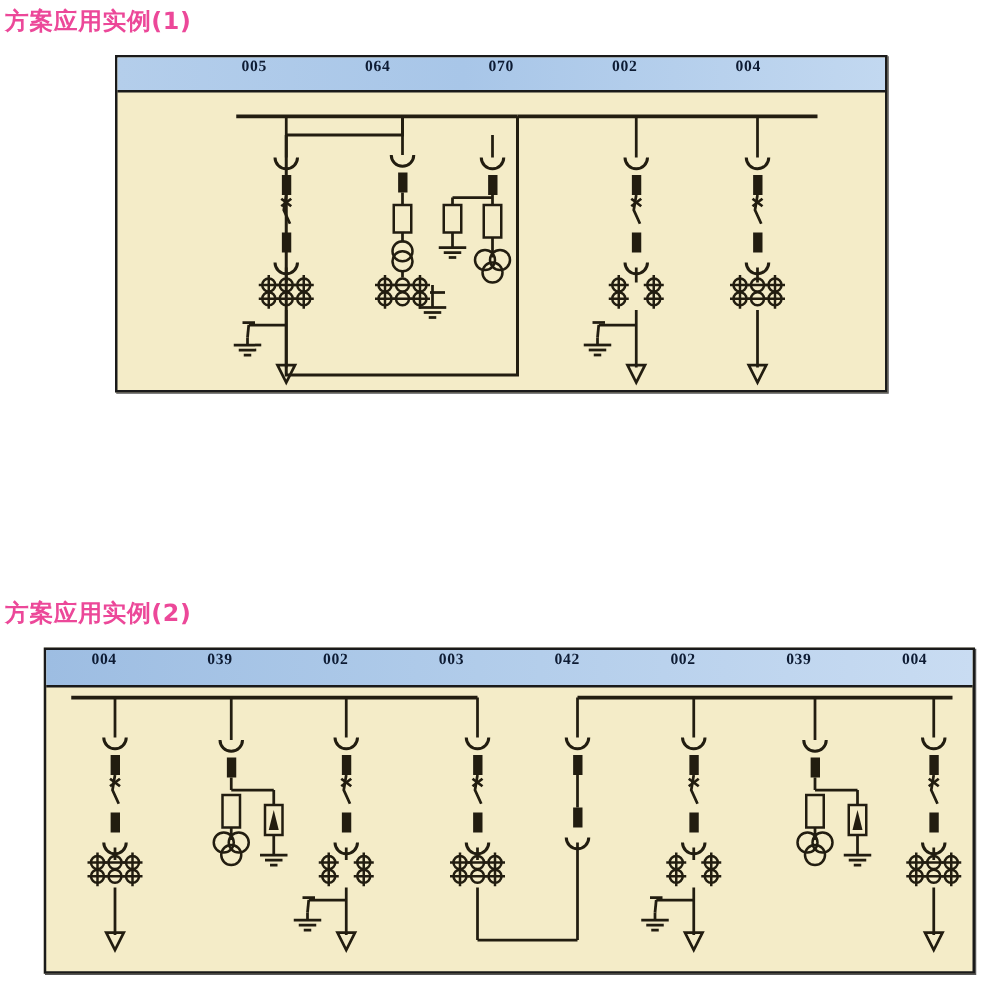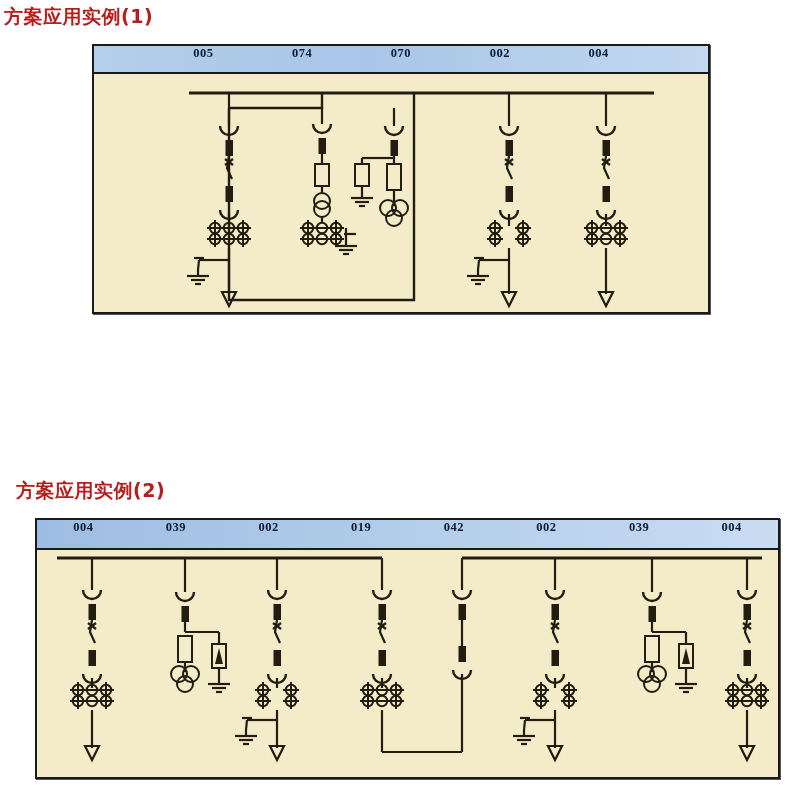"方案应用实例(1)" .title { color: #b91c1c -> #ec4899 }
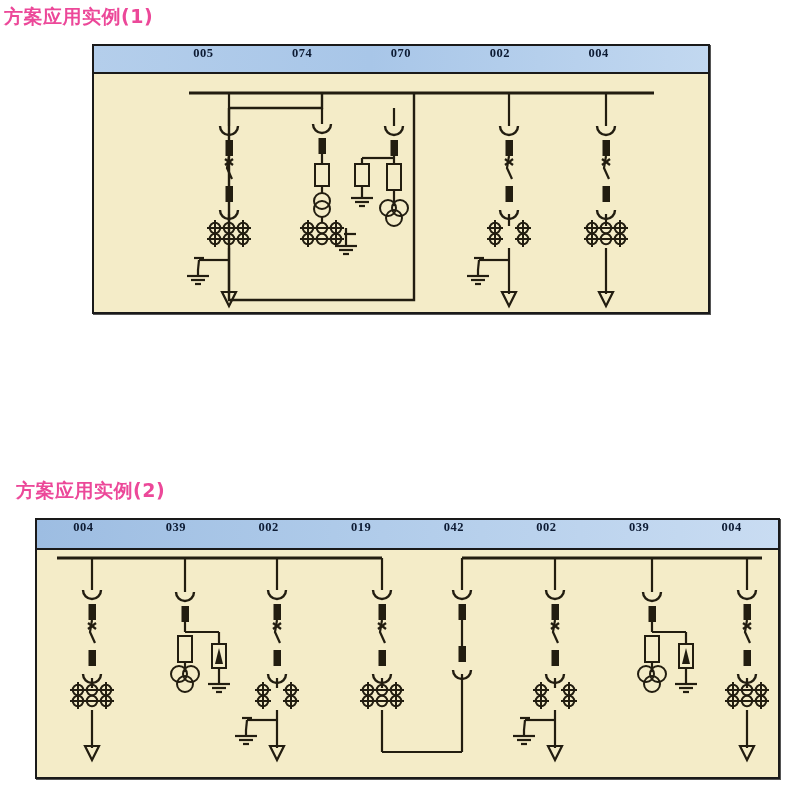"074" div.hdr-cell { text: 074 -> 064 }
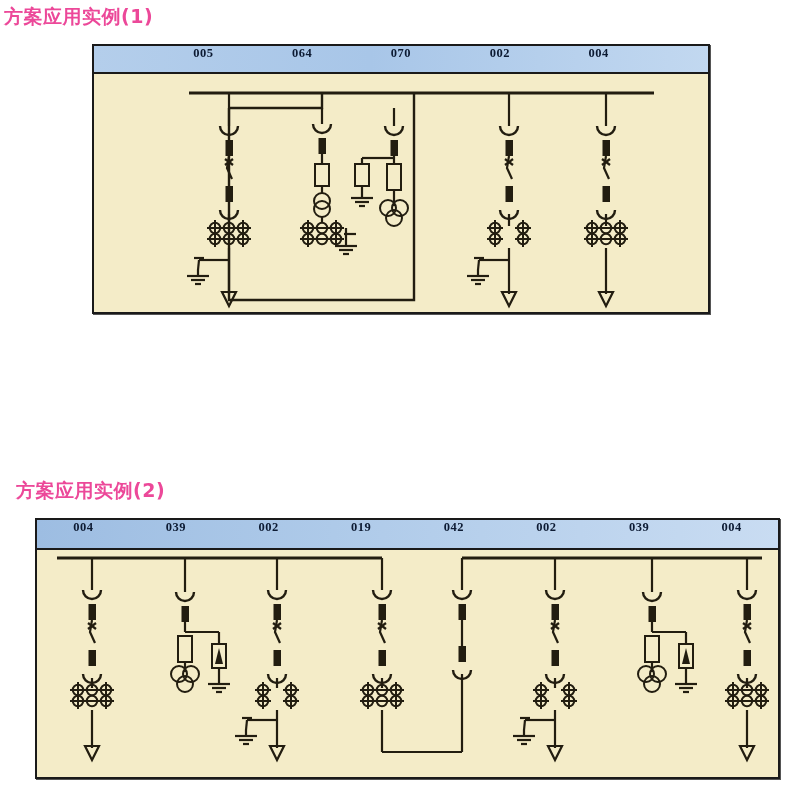"方案应用实例(2)" #title-2 { left: 16px -> 4px }
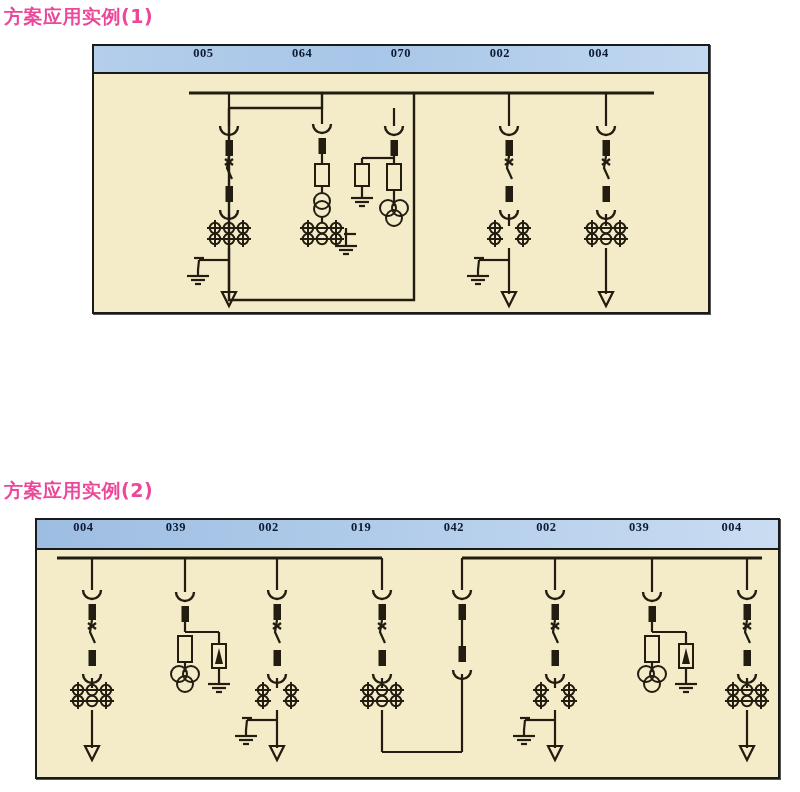"019" div.hdr-cell { text: 019 -> 003 }
